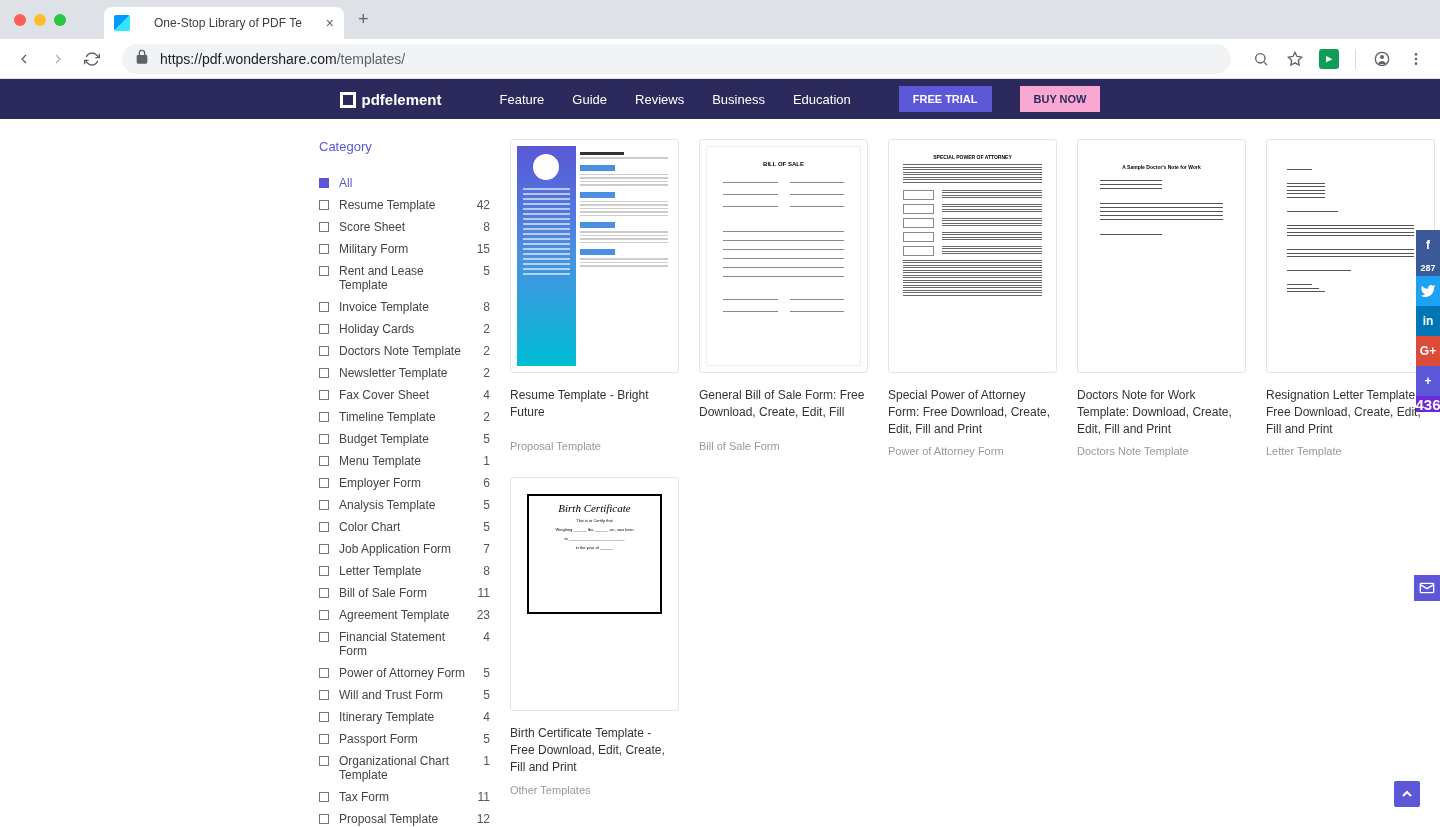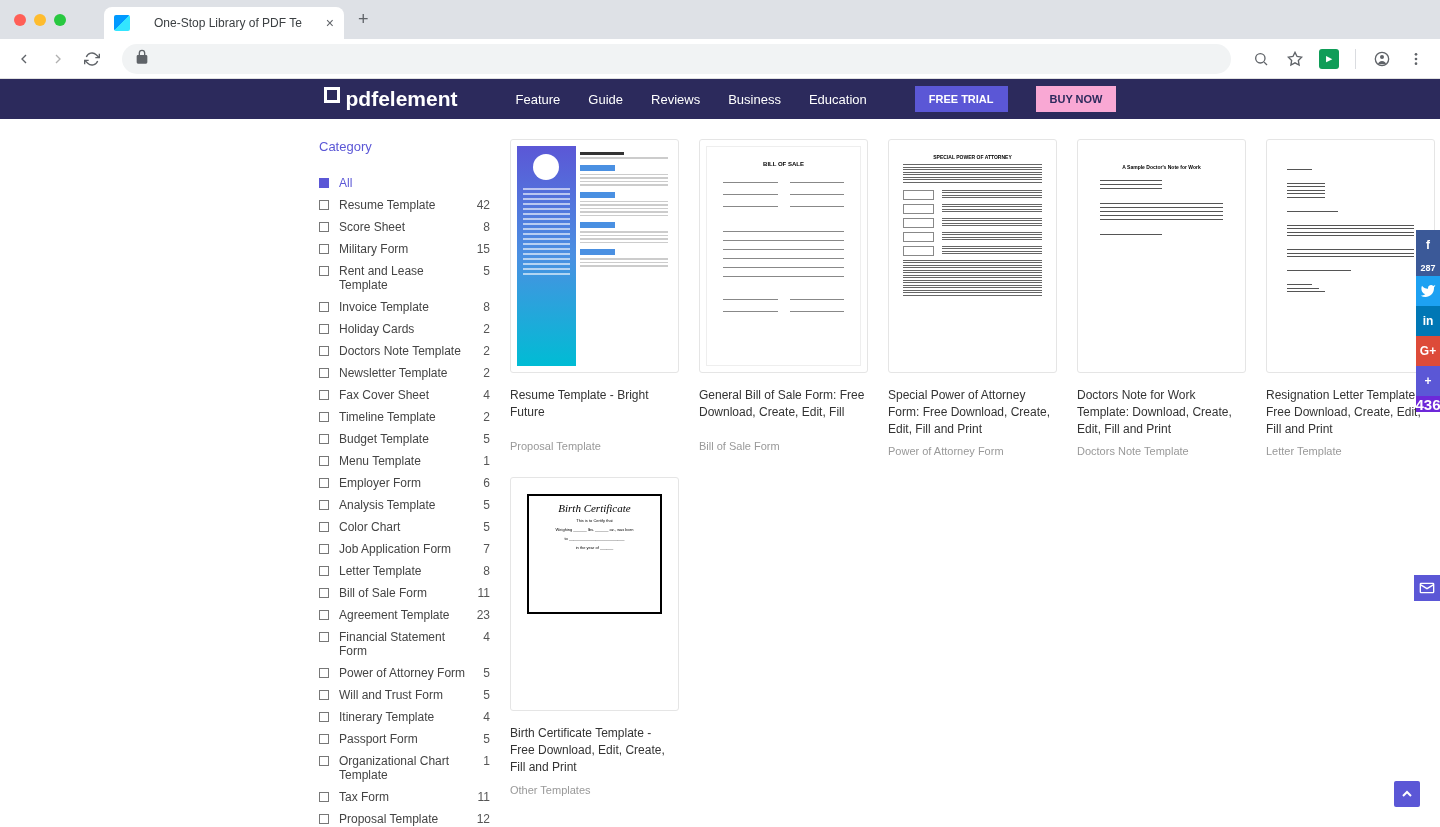"https://pdf.wondershare.com/templates/" span.url { html: none -> <span><span>https://pdf.wondershare.com</span><span>/templates/</span></span> }
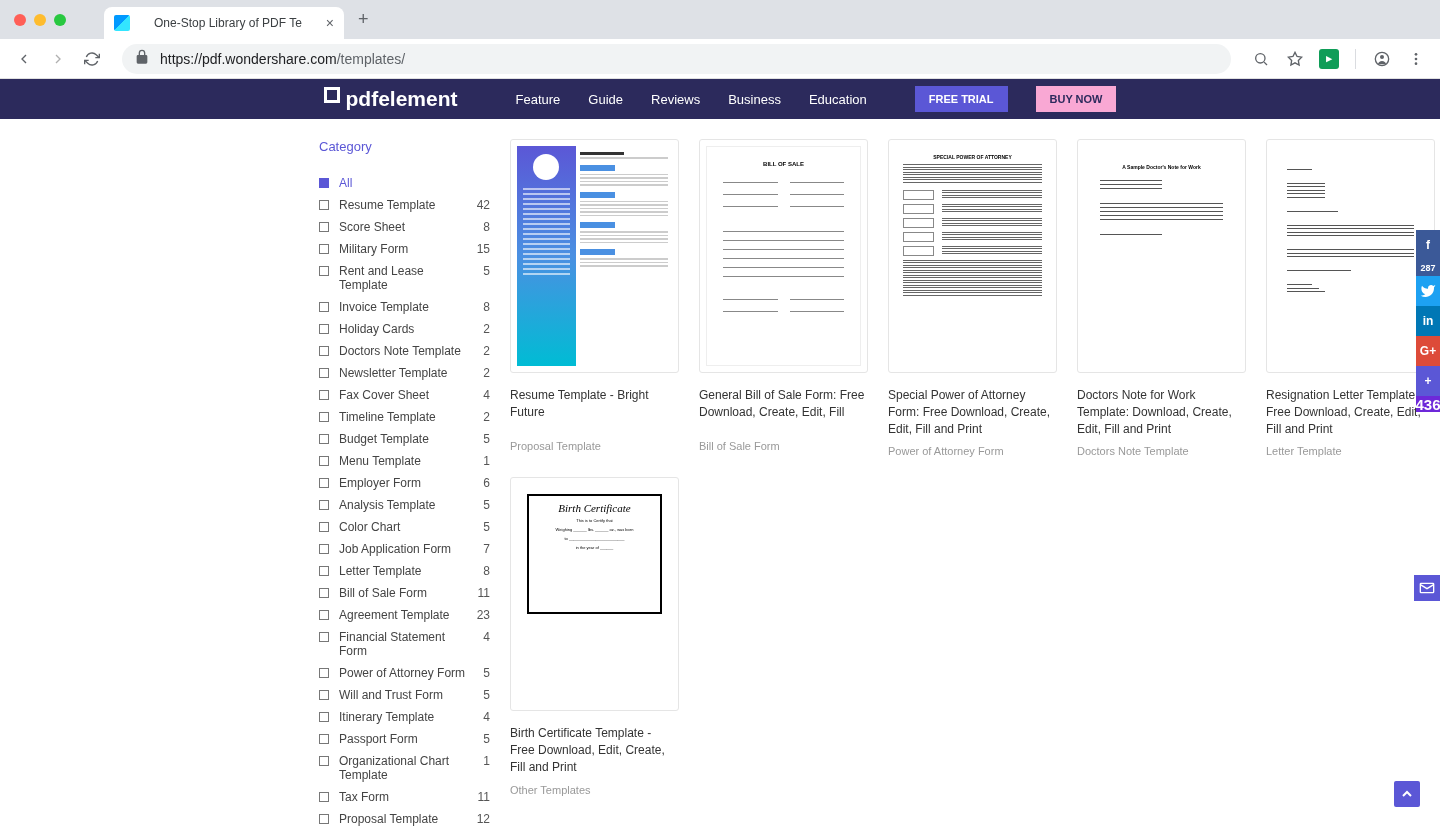"pdfelement" .logo { align-items: flex-start -> flex-end; font-size: 21px -> 15px }
